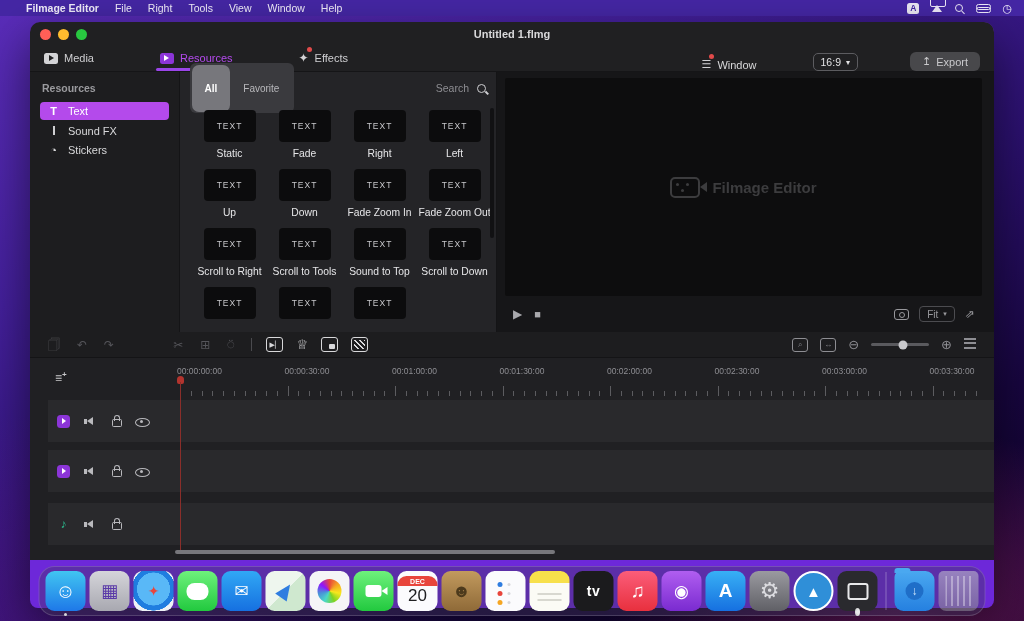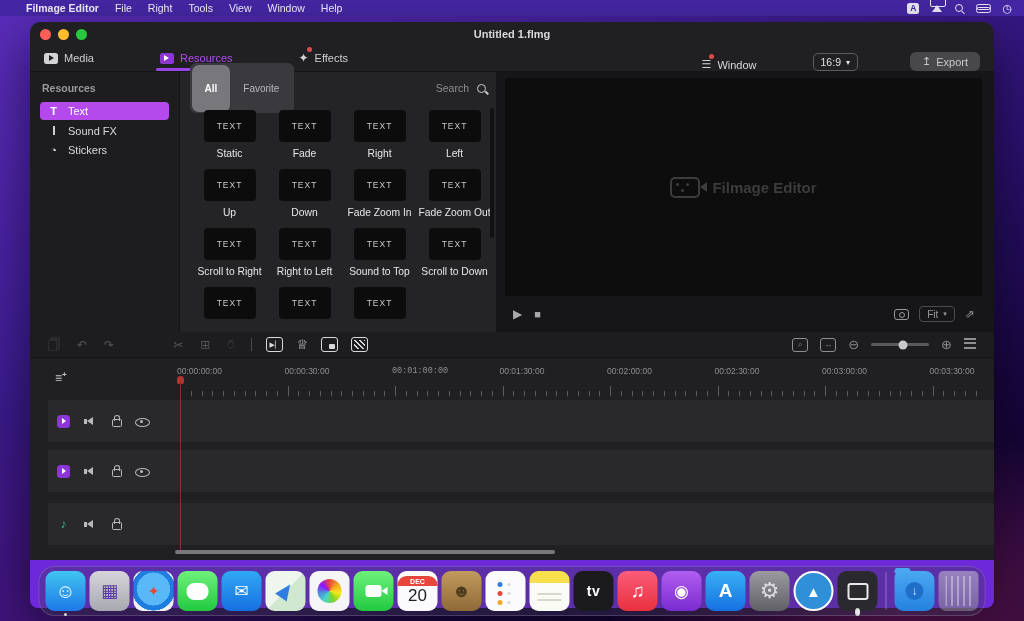"Right to Left" div.preset-cap { text: Right to Left -> Scroll to Tools }
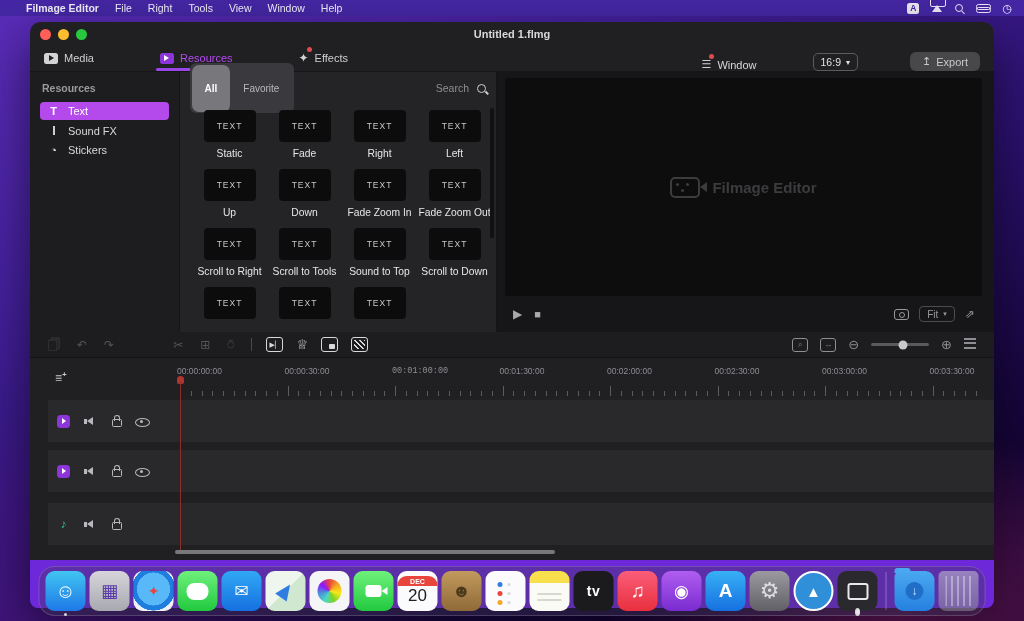"00:01:00:00" span.rlabel { font-family: Liberation Mono, monospace -> none }
